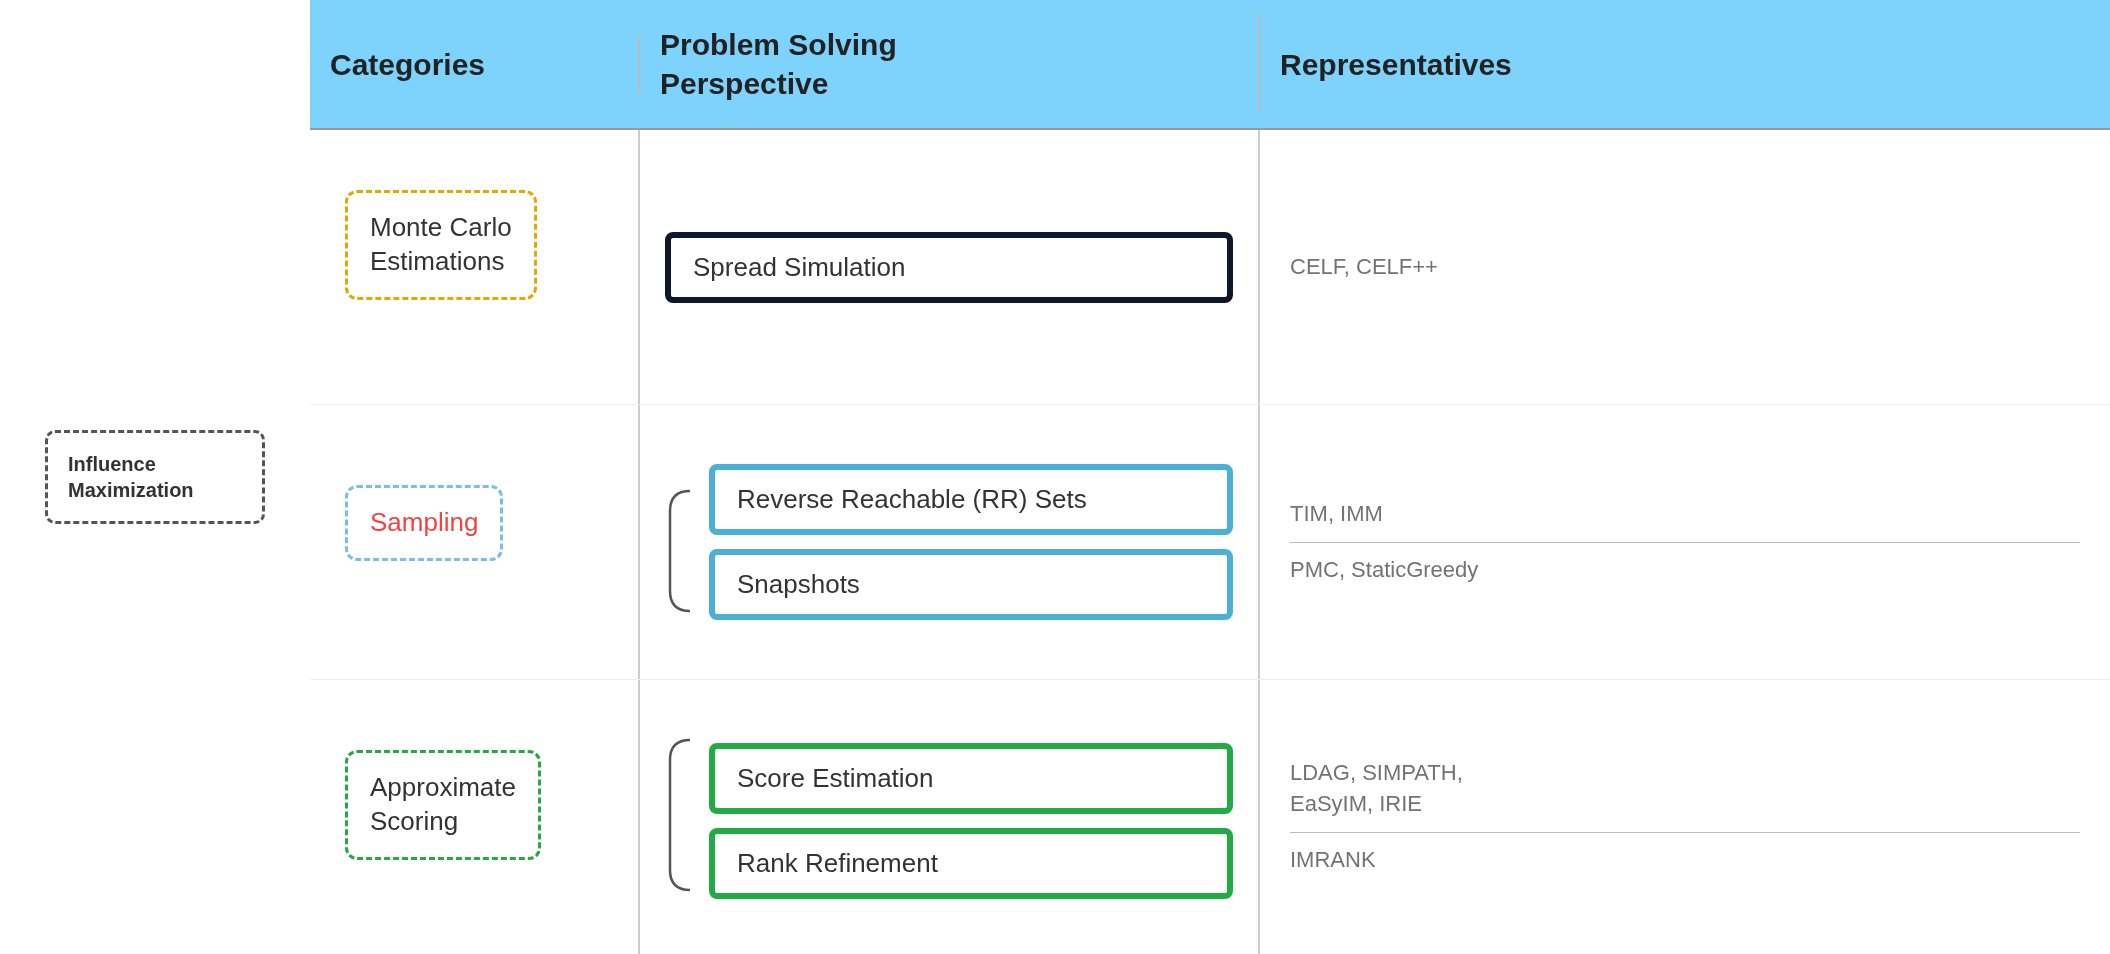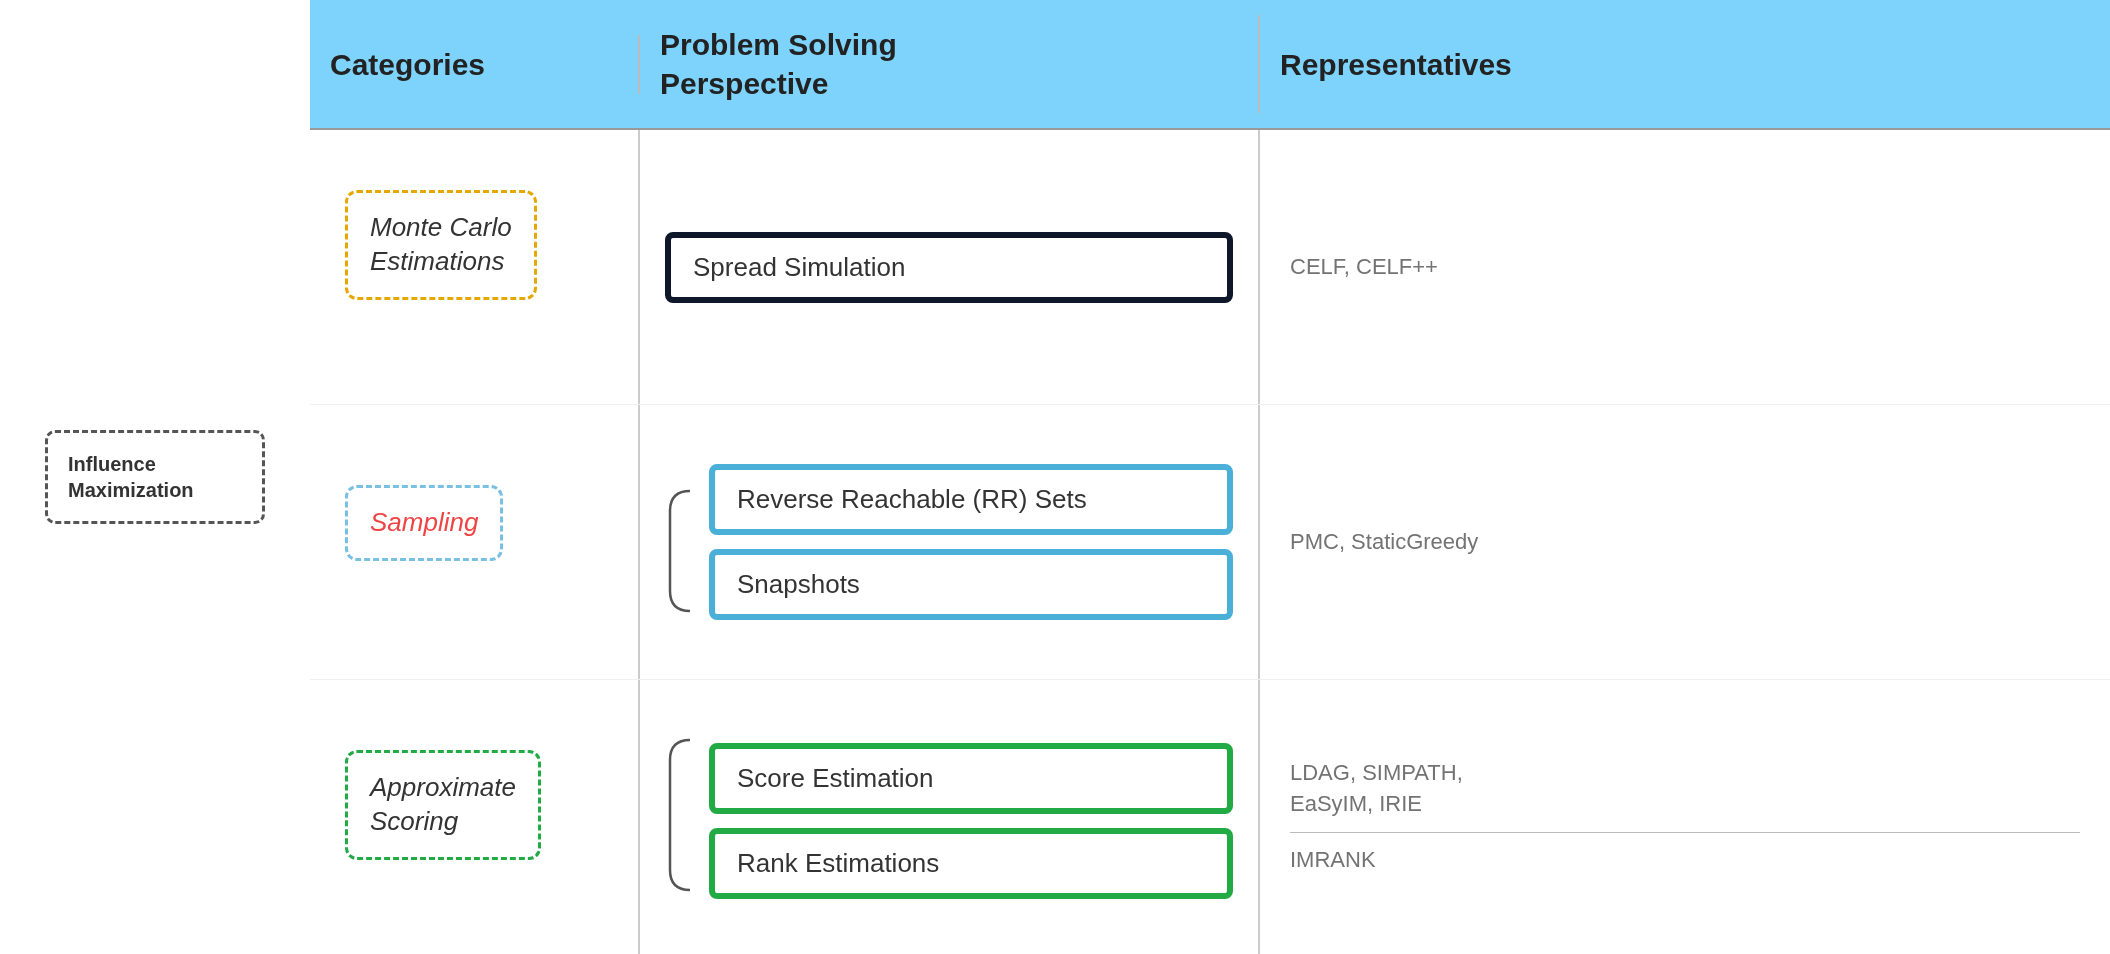"Monte Carlo" .cats-cell { font-style: italic -> none }
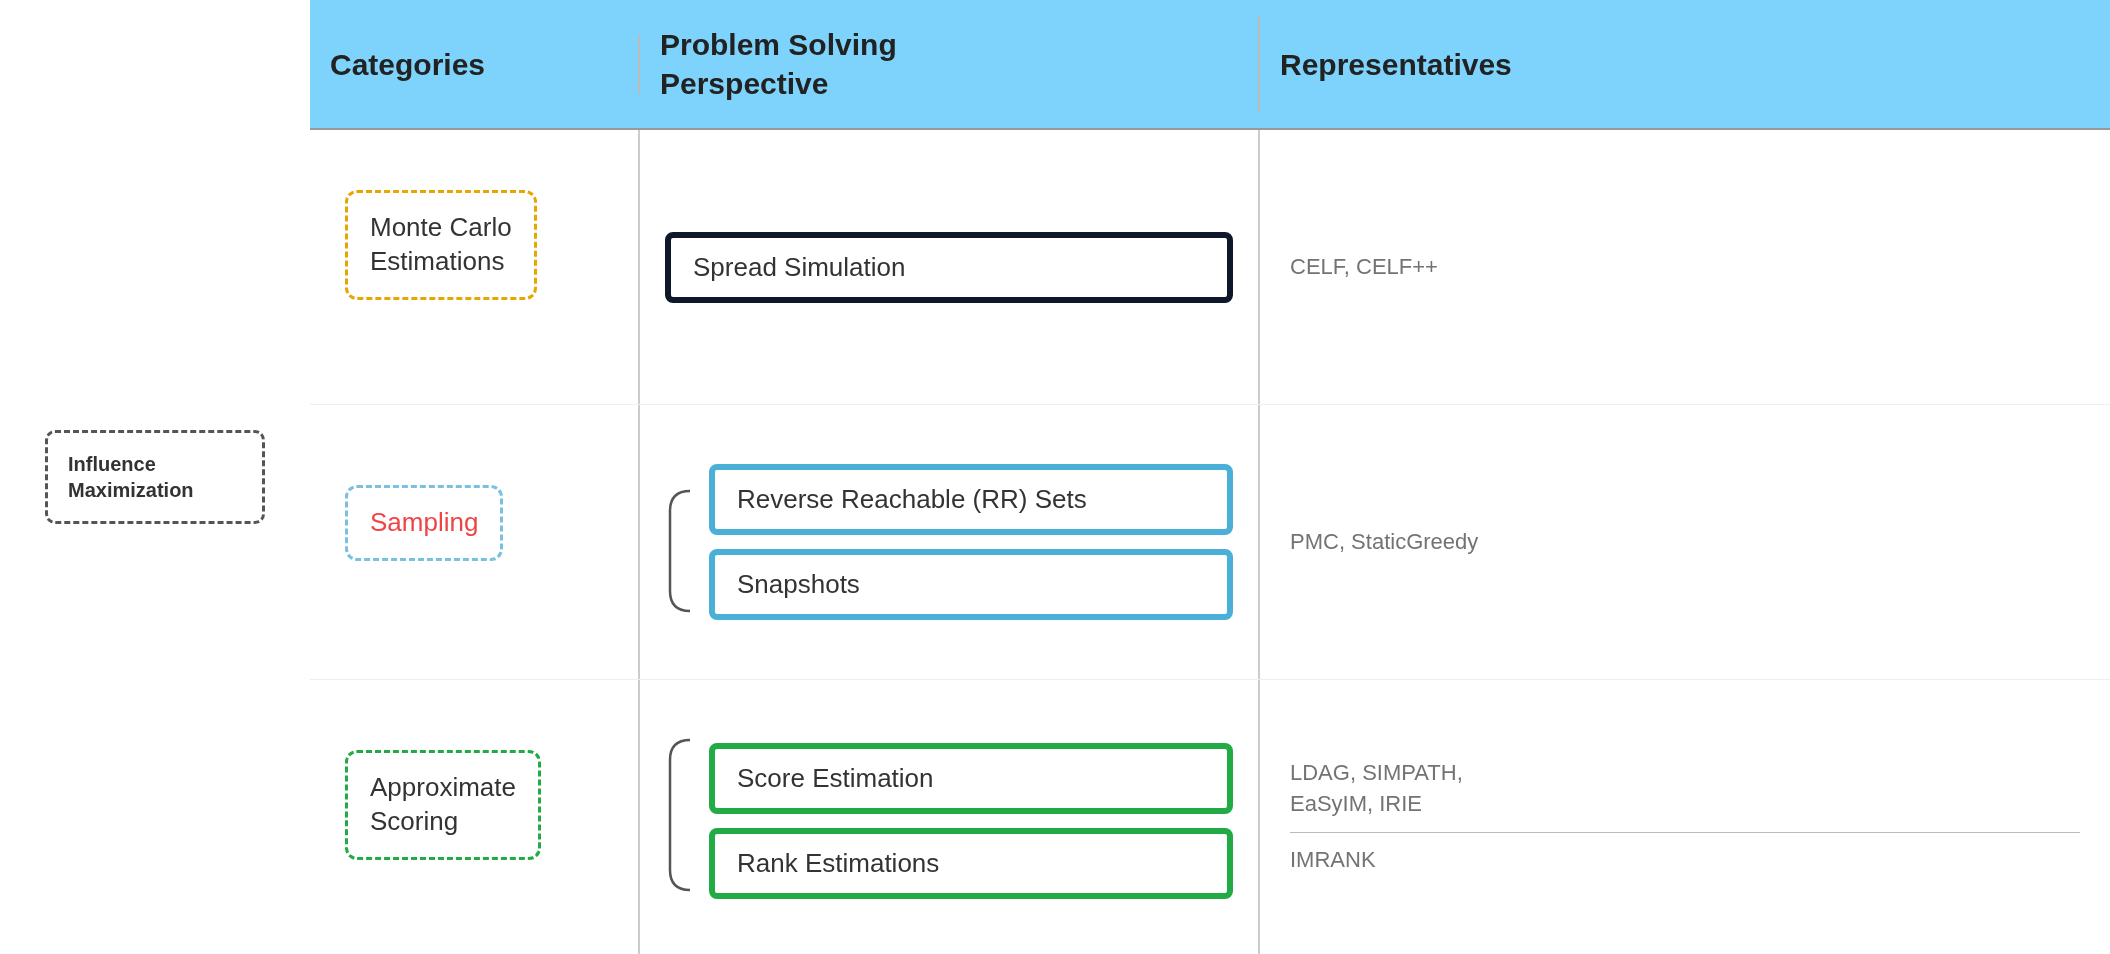"TIM, IMM" div.rep-line { html: none -> <div>TIM, IMM</div> }
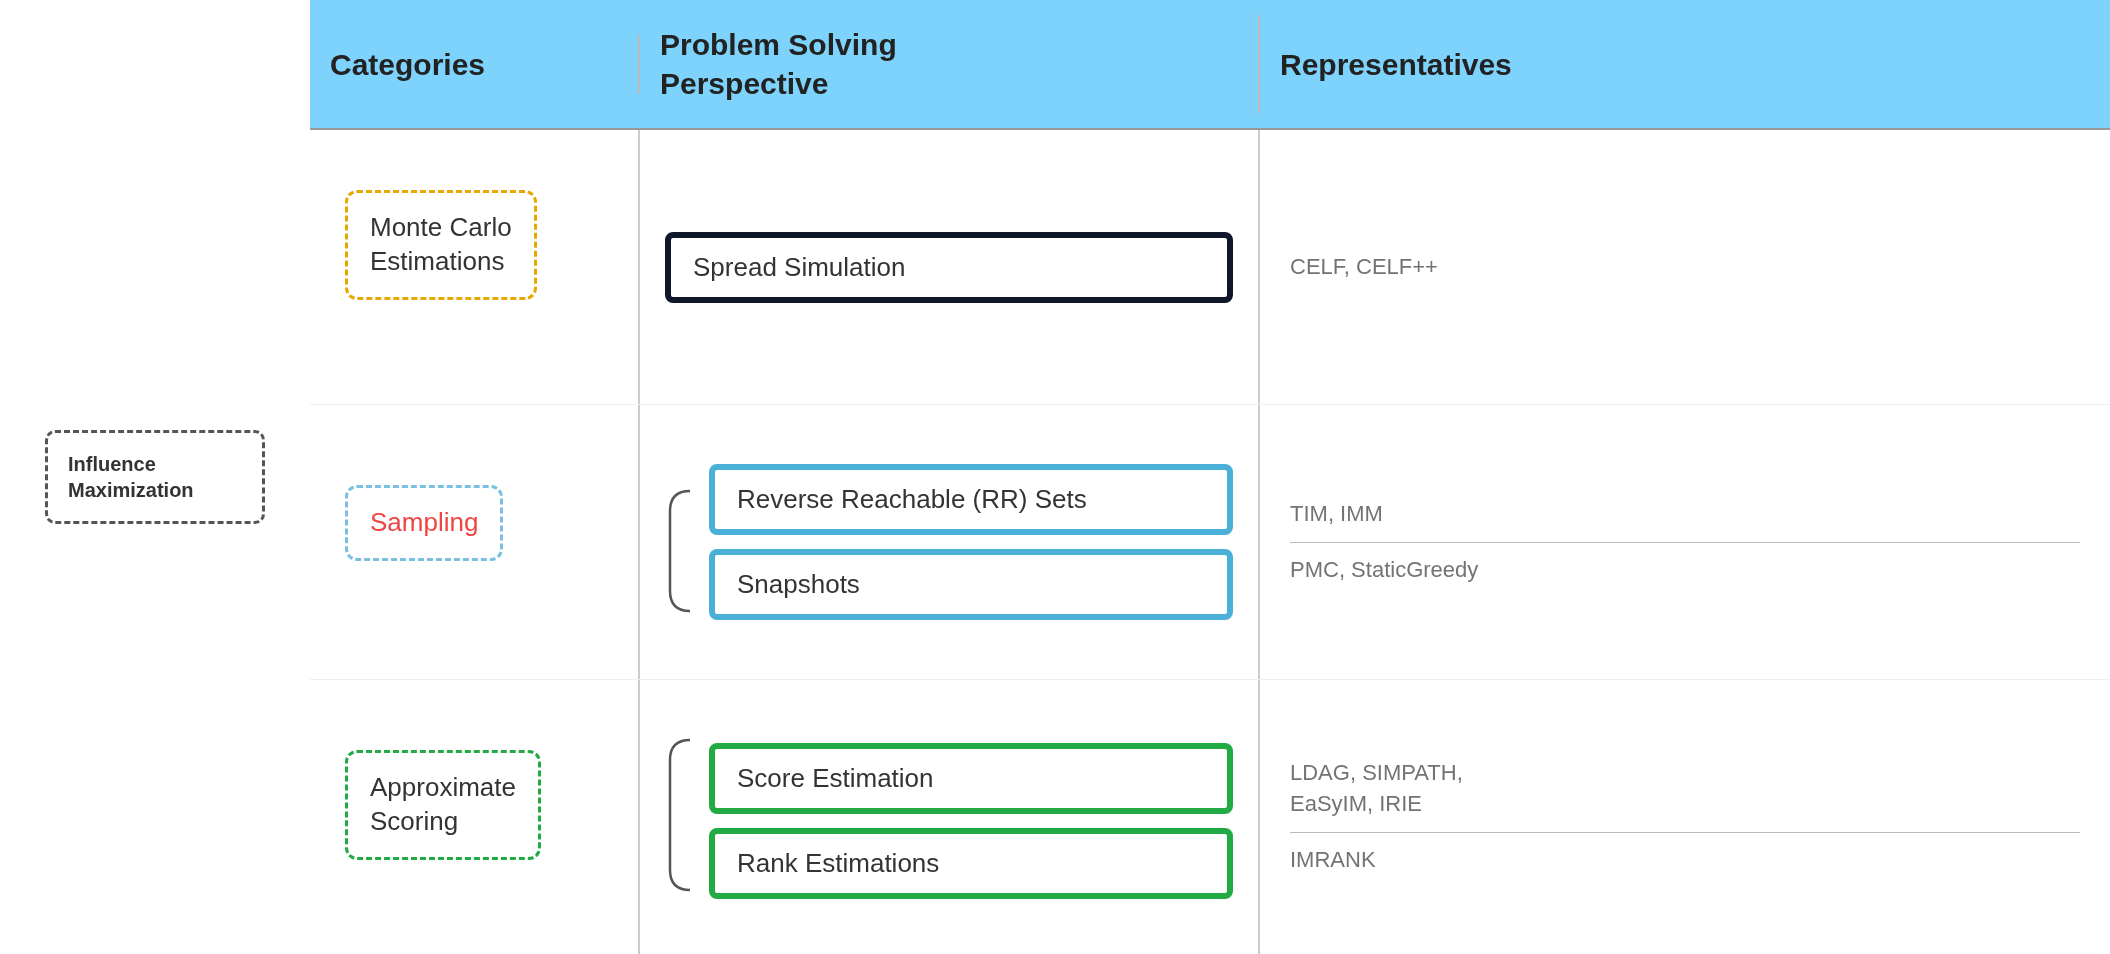"Rank Estimations" div.problem-box { text: Estimations -> Refinement }
